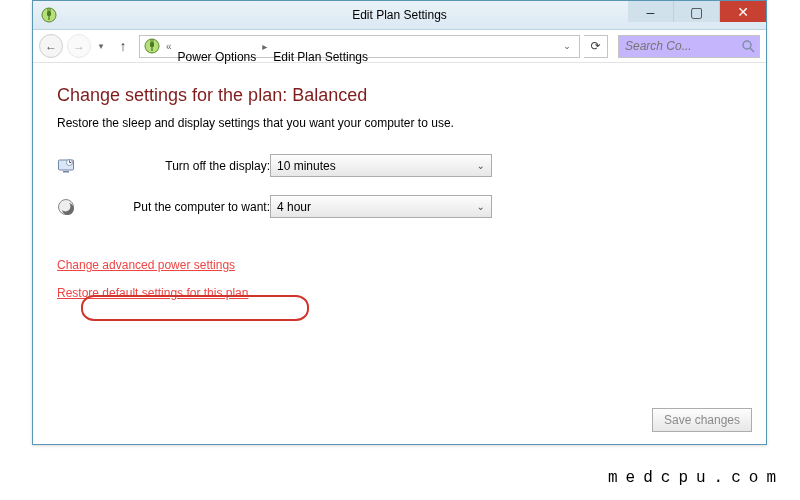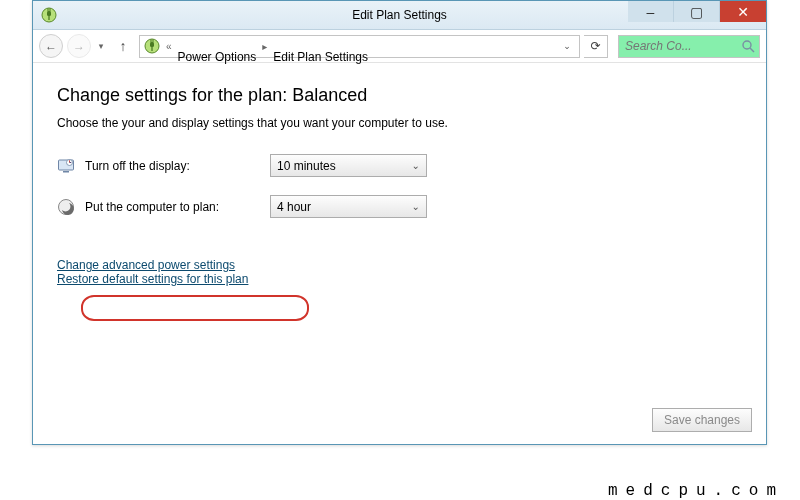"Search Co..." .searchbox { background: #86efac -> #c4b5fd }
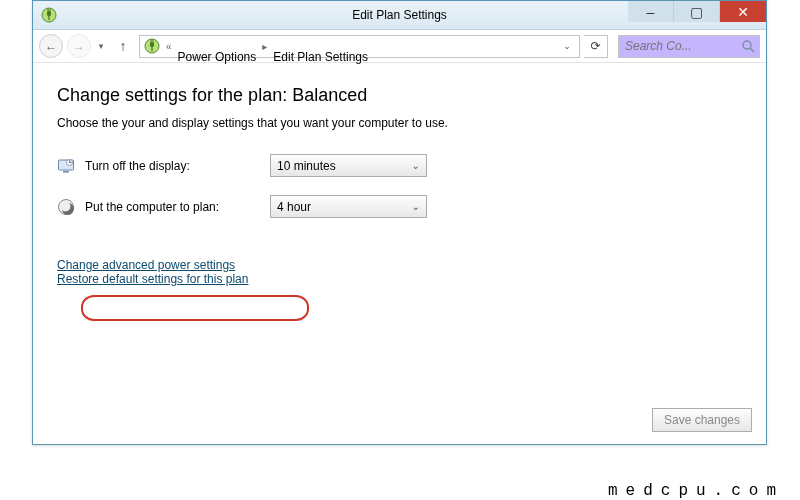"Change settings for the plan:" .heading { color: #000000 -> #7f1d1d }
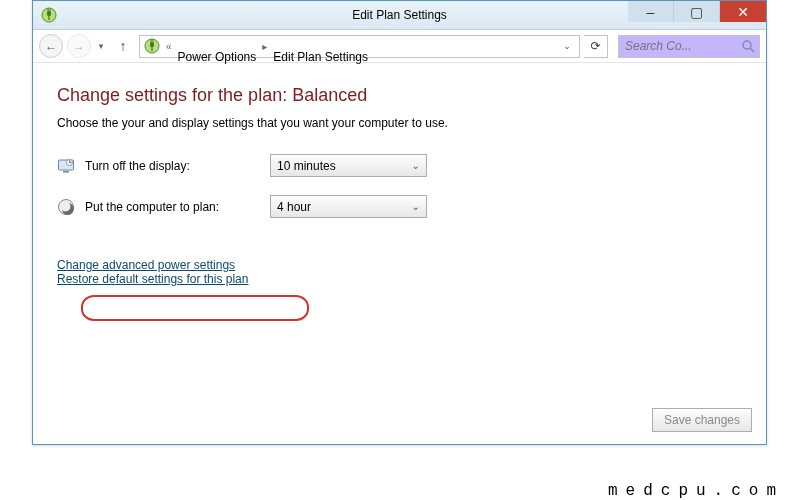"Choose the your and display" div.subtext { text: Choose the your -> Restore the sleep }
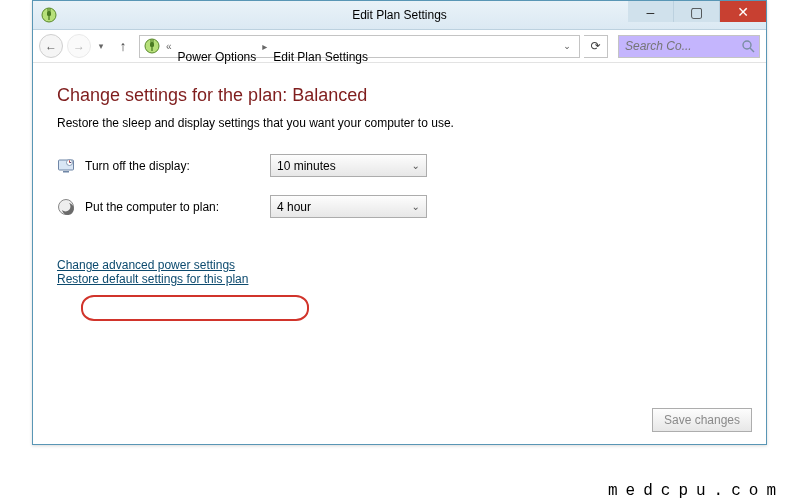"Turn off the display:" .row { text-align: none -> right }
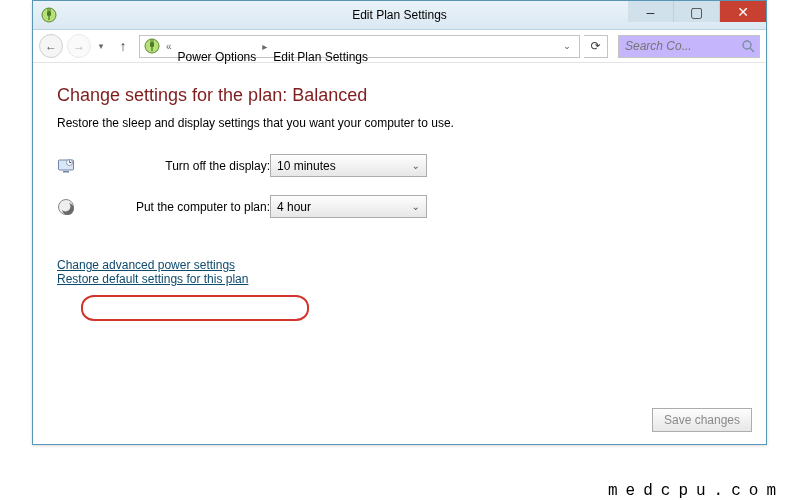"10 minutes" .dropdown { width: 157px -> 222px }
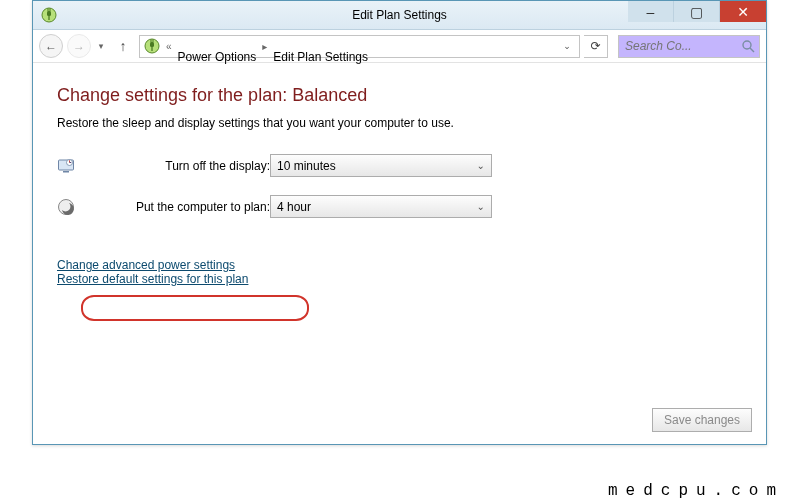"Put the computer to plan:" span.lbl { text: plan -> want }
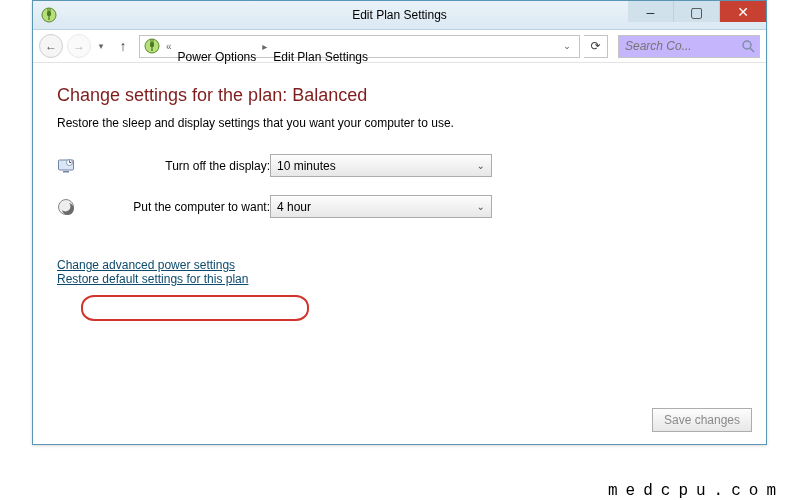"Change advanced power settings" .link { color: #0c4a6e -> #ef4444 }
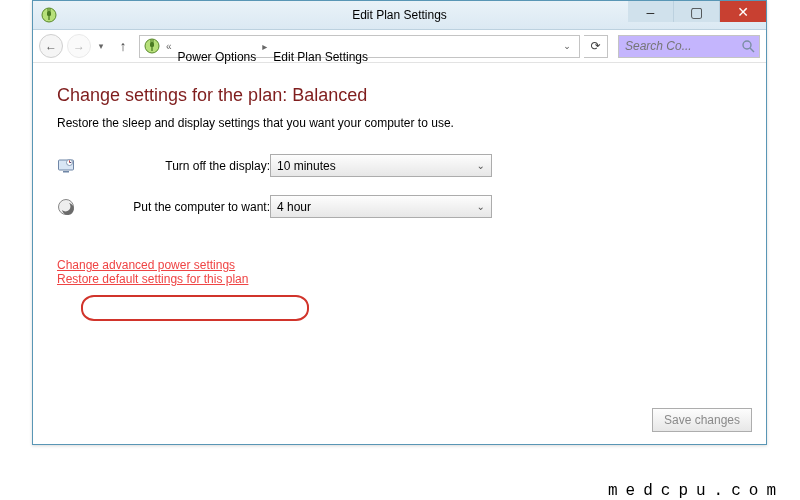"Restore default settings for this" .link.restore { margin-top: none -> 14px }
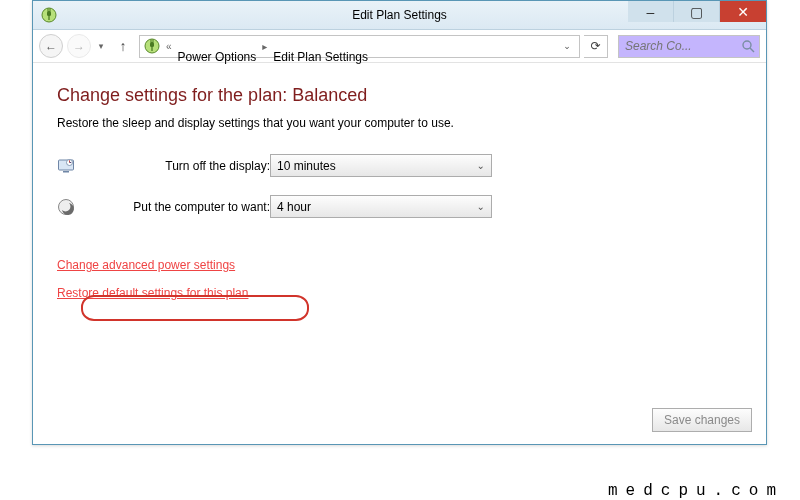"medcpu.com" .watermark { bottom: 0 -> 13px }
